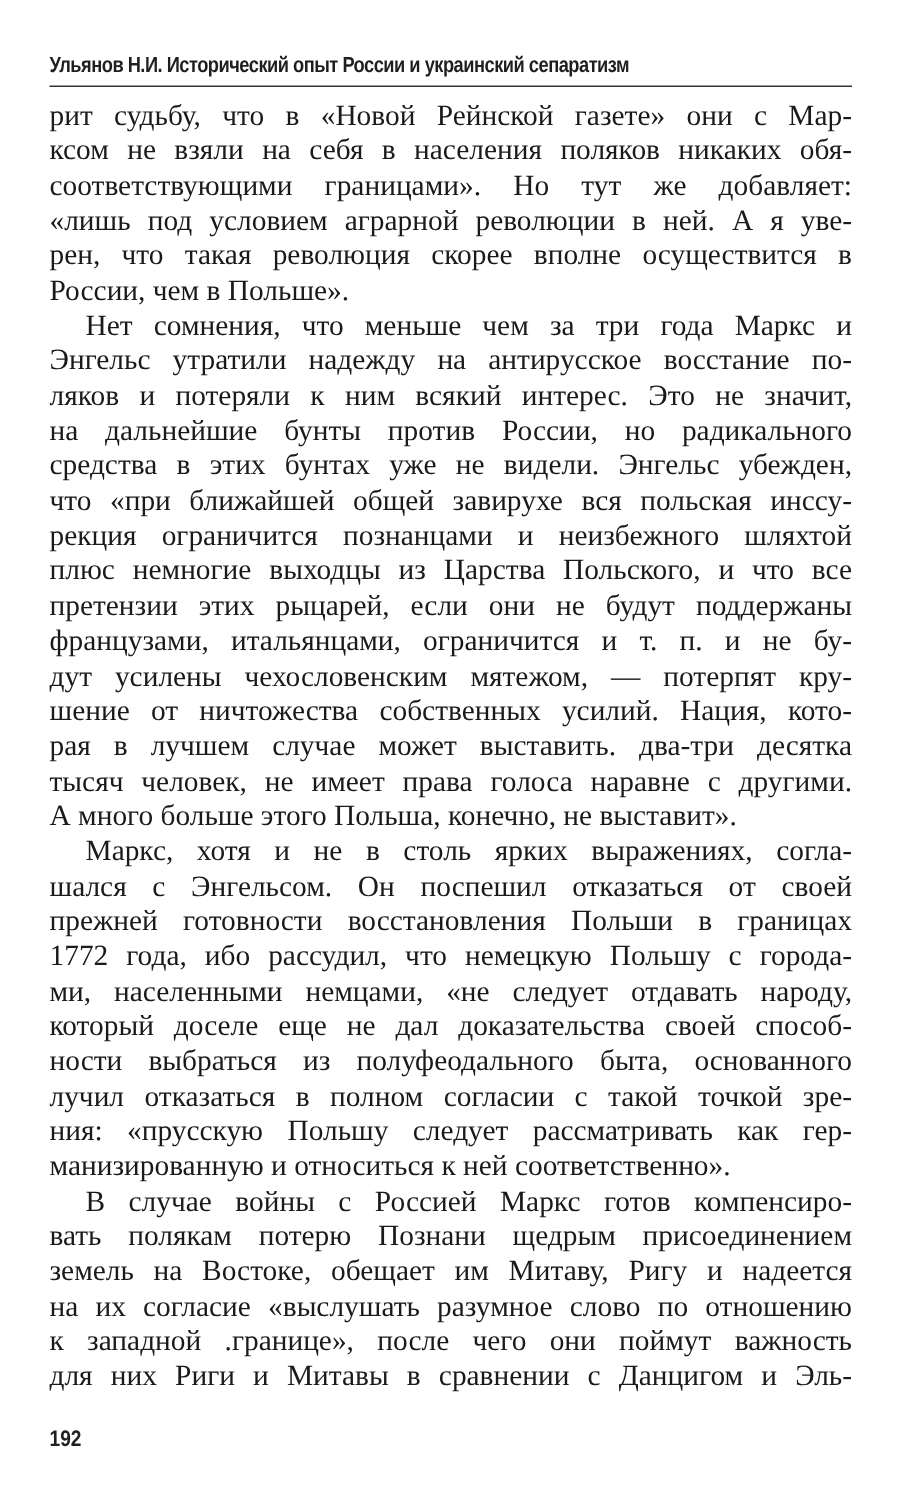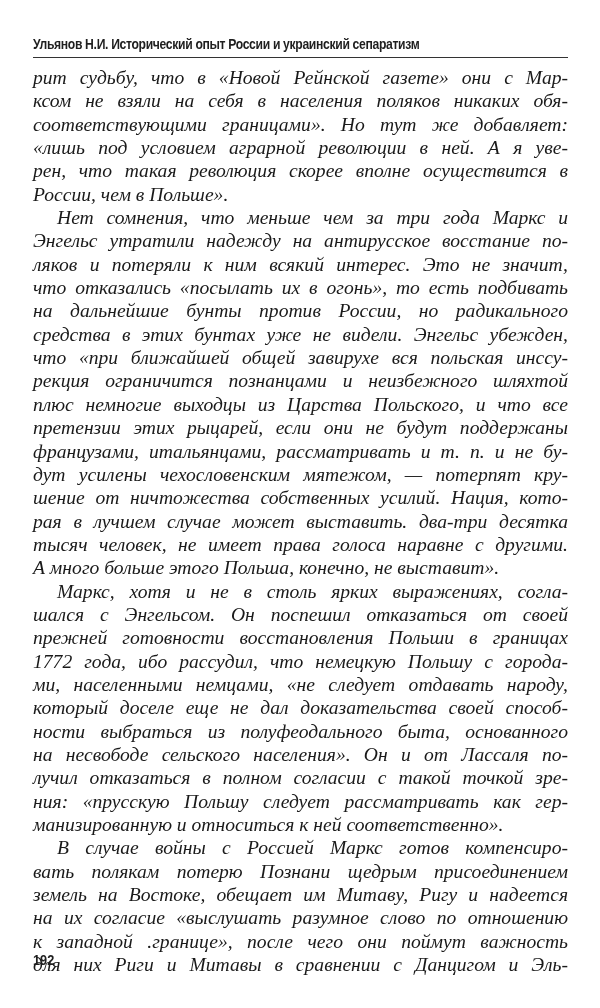"рит судьбу, что в «Новой" .line { font-style: italic -> none }
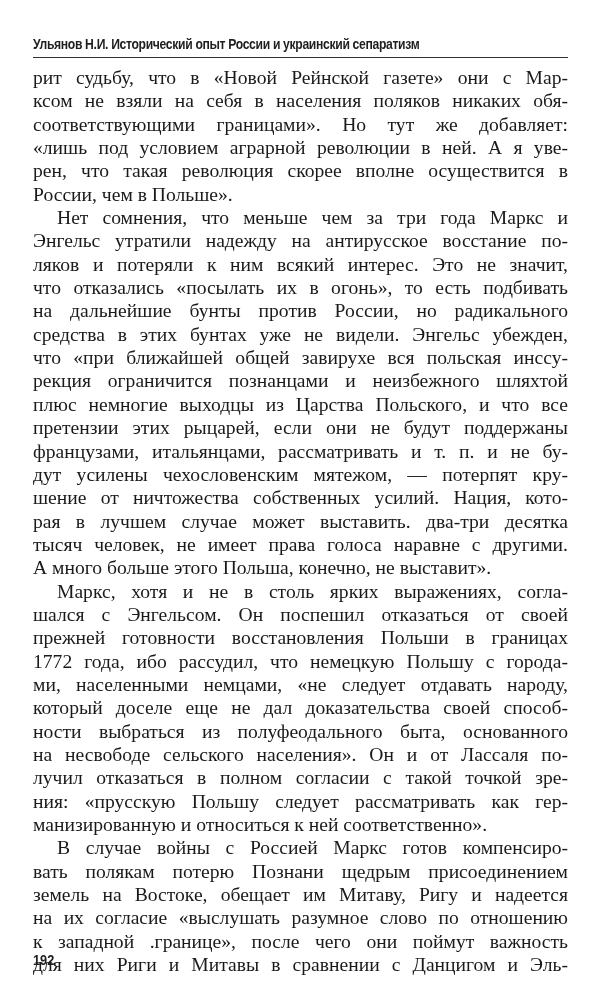"что отказались «посылать их в" span.line { html: <span>что отказались «посылать их в огонь», то есть подбивать</span> -> none }
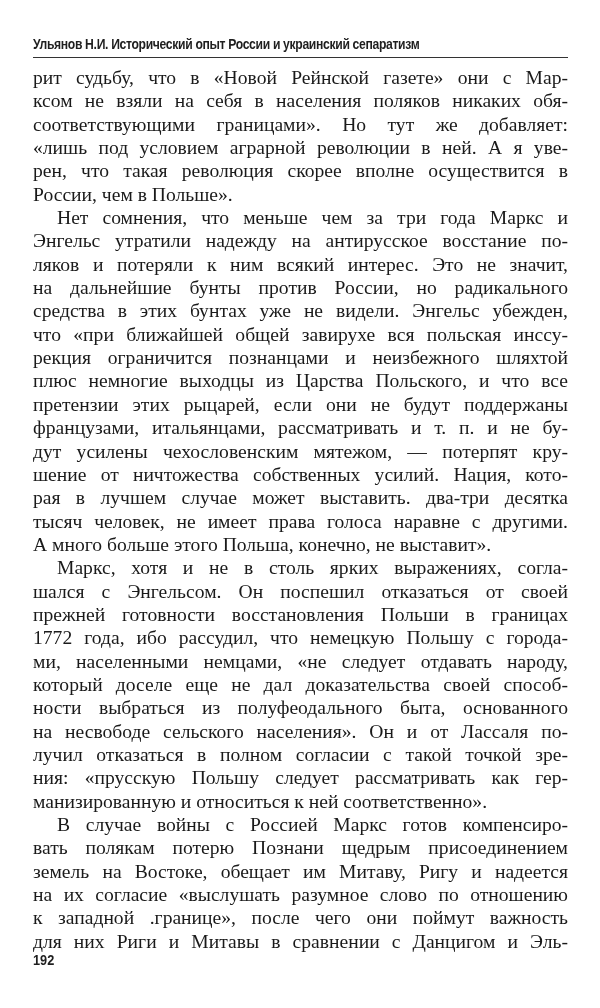"французами, итальянцами, рассматривать и" span.line { text: рассматривать -> ограничится }
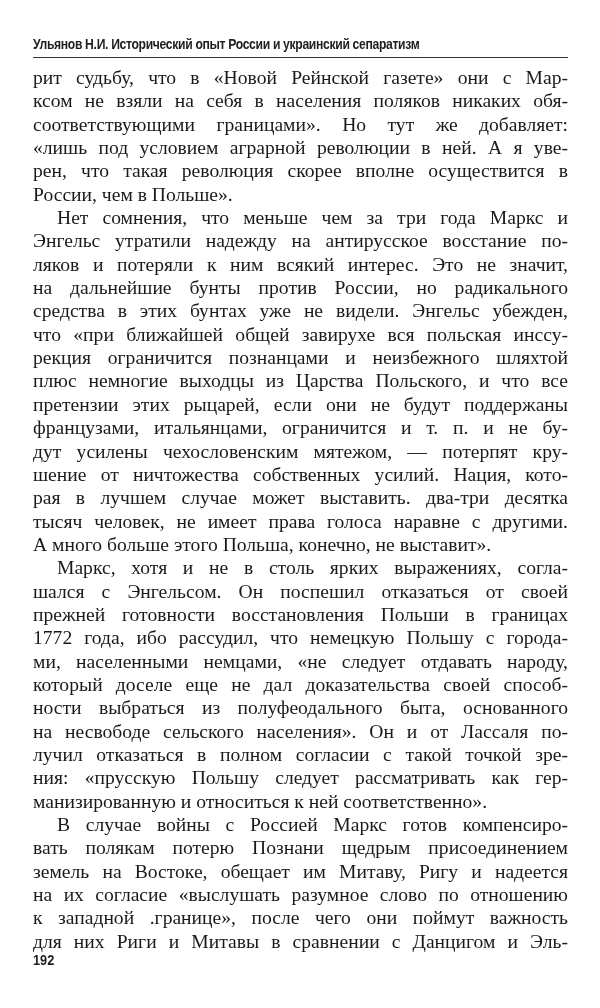"на несвободе сельского населения». Он" span.line { html: <span>на несвободе сельского населения». Он и от Лассаля по-</span> -> none }
